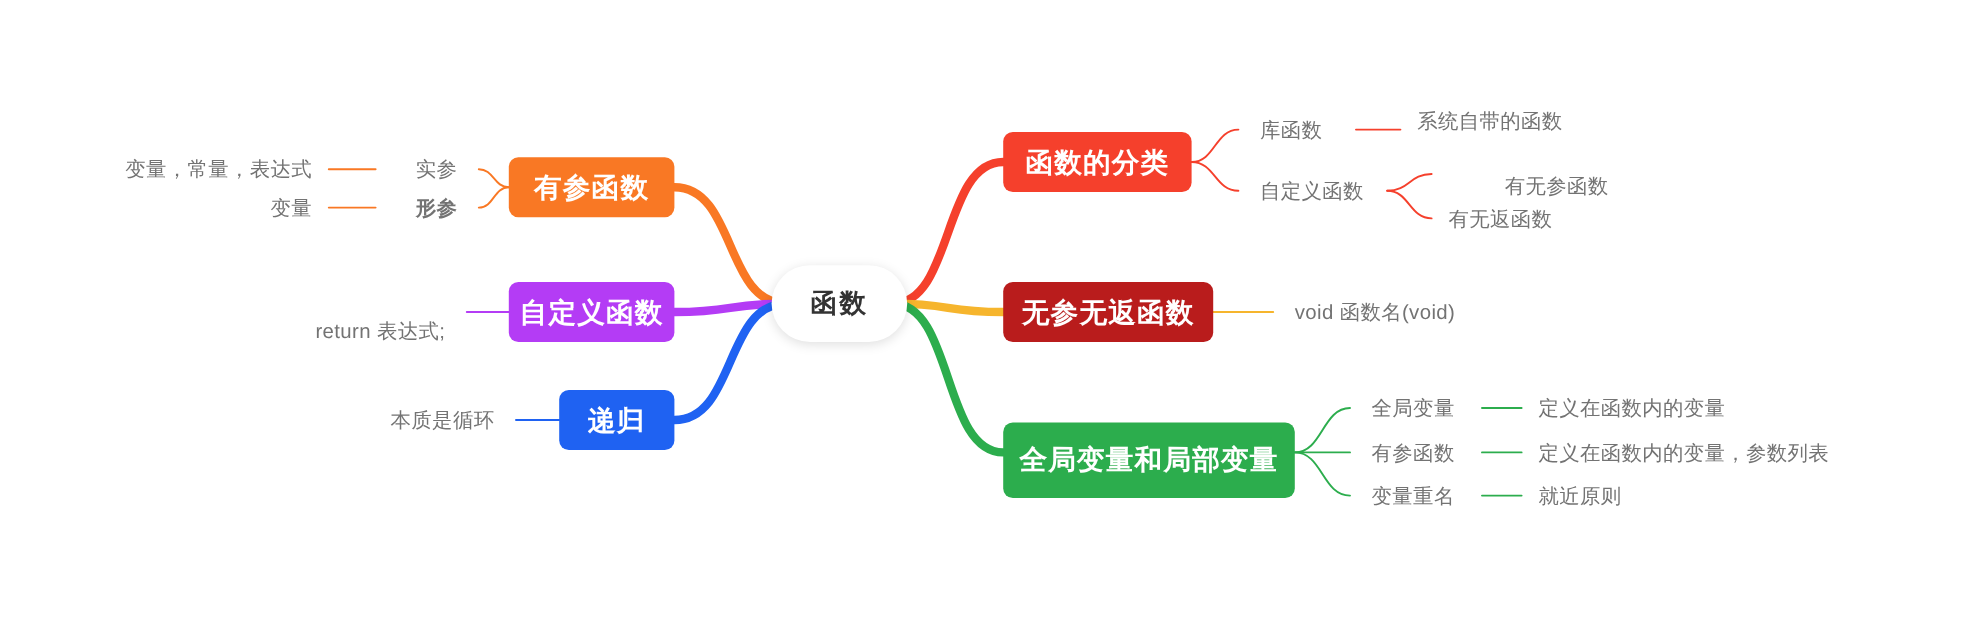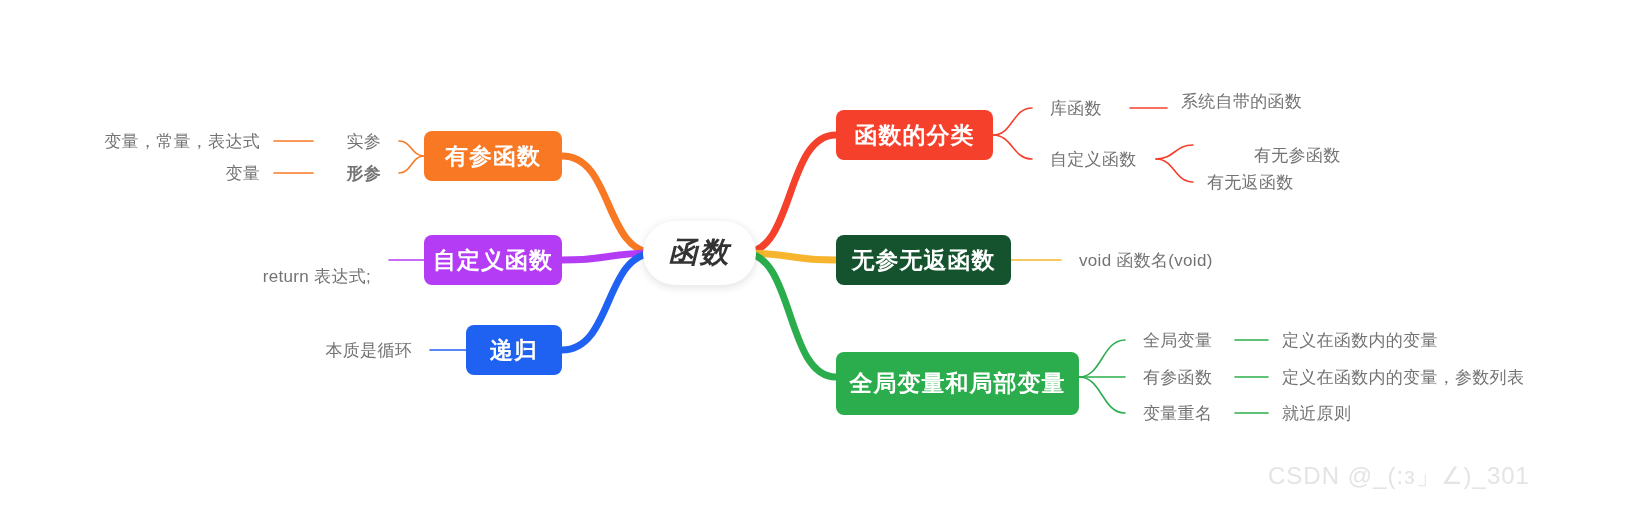"函数" .root-node { font-size: 29px -> 22px; font-style: italic -> none }
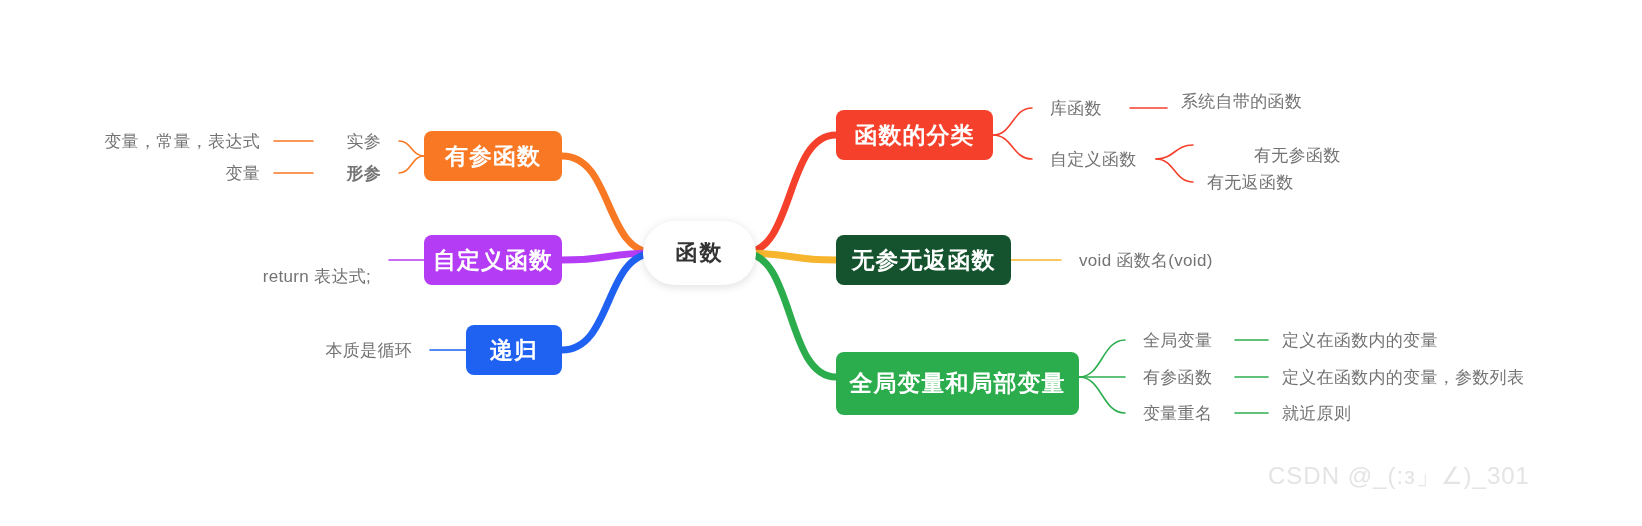"无参无返函数" div.node { background: #14532d -> #b91c1c }
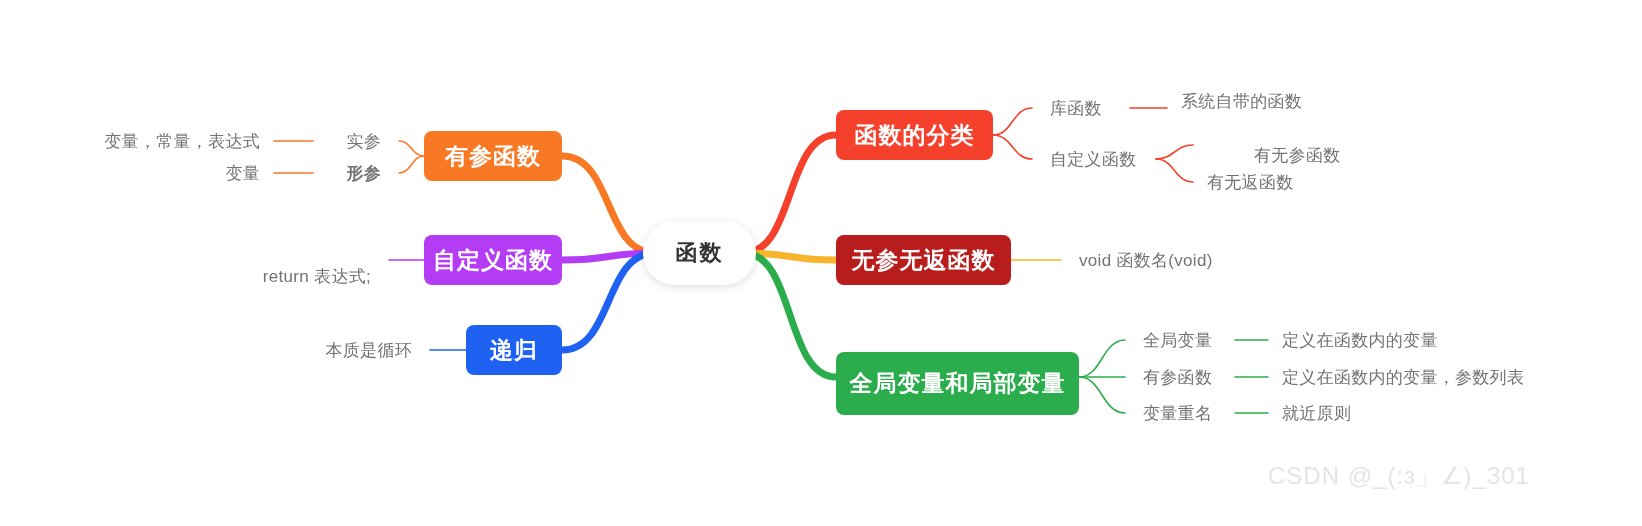"CSDN @_(:з」∠)_301" div { html: <div>CSDN @_(:з」∠)_301</div> -> none }
